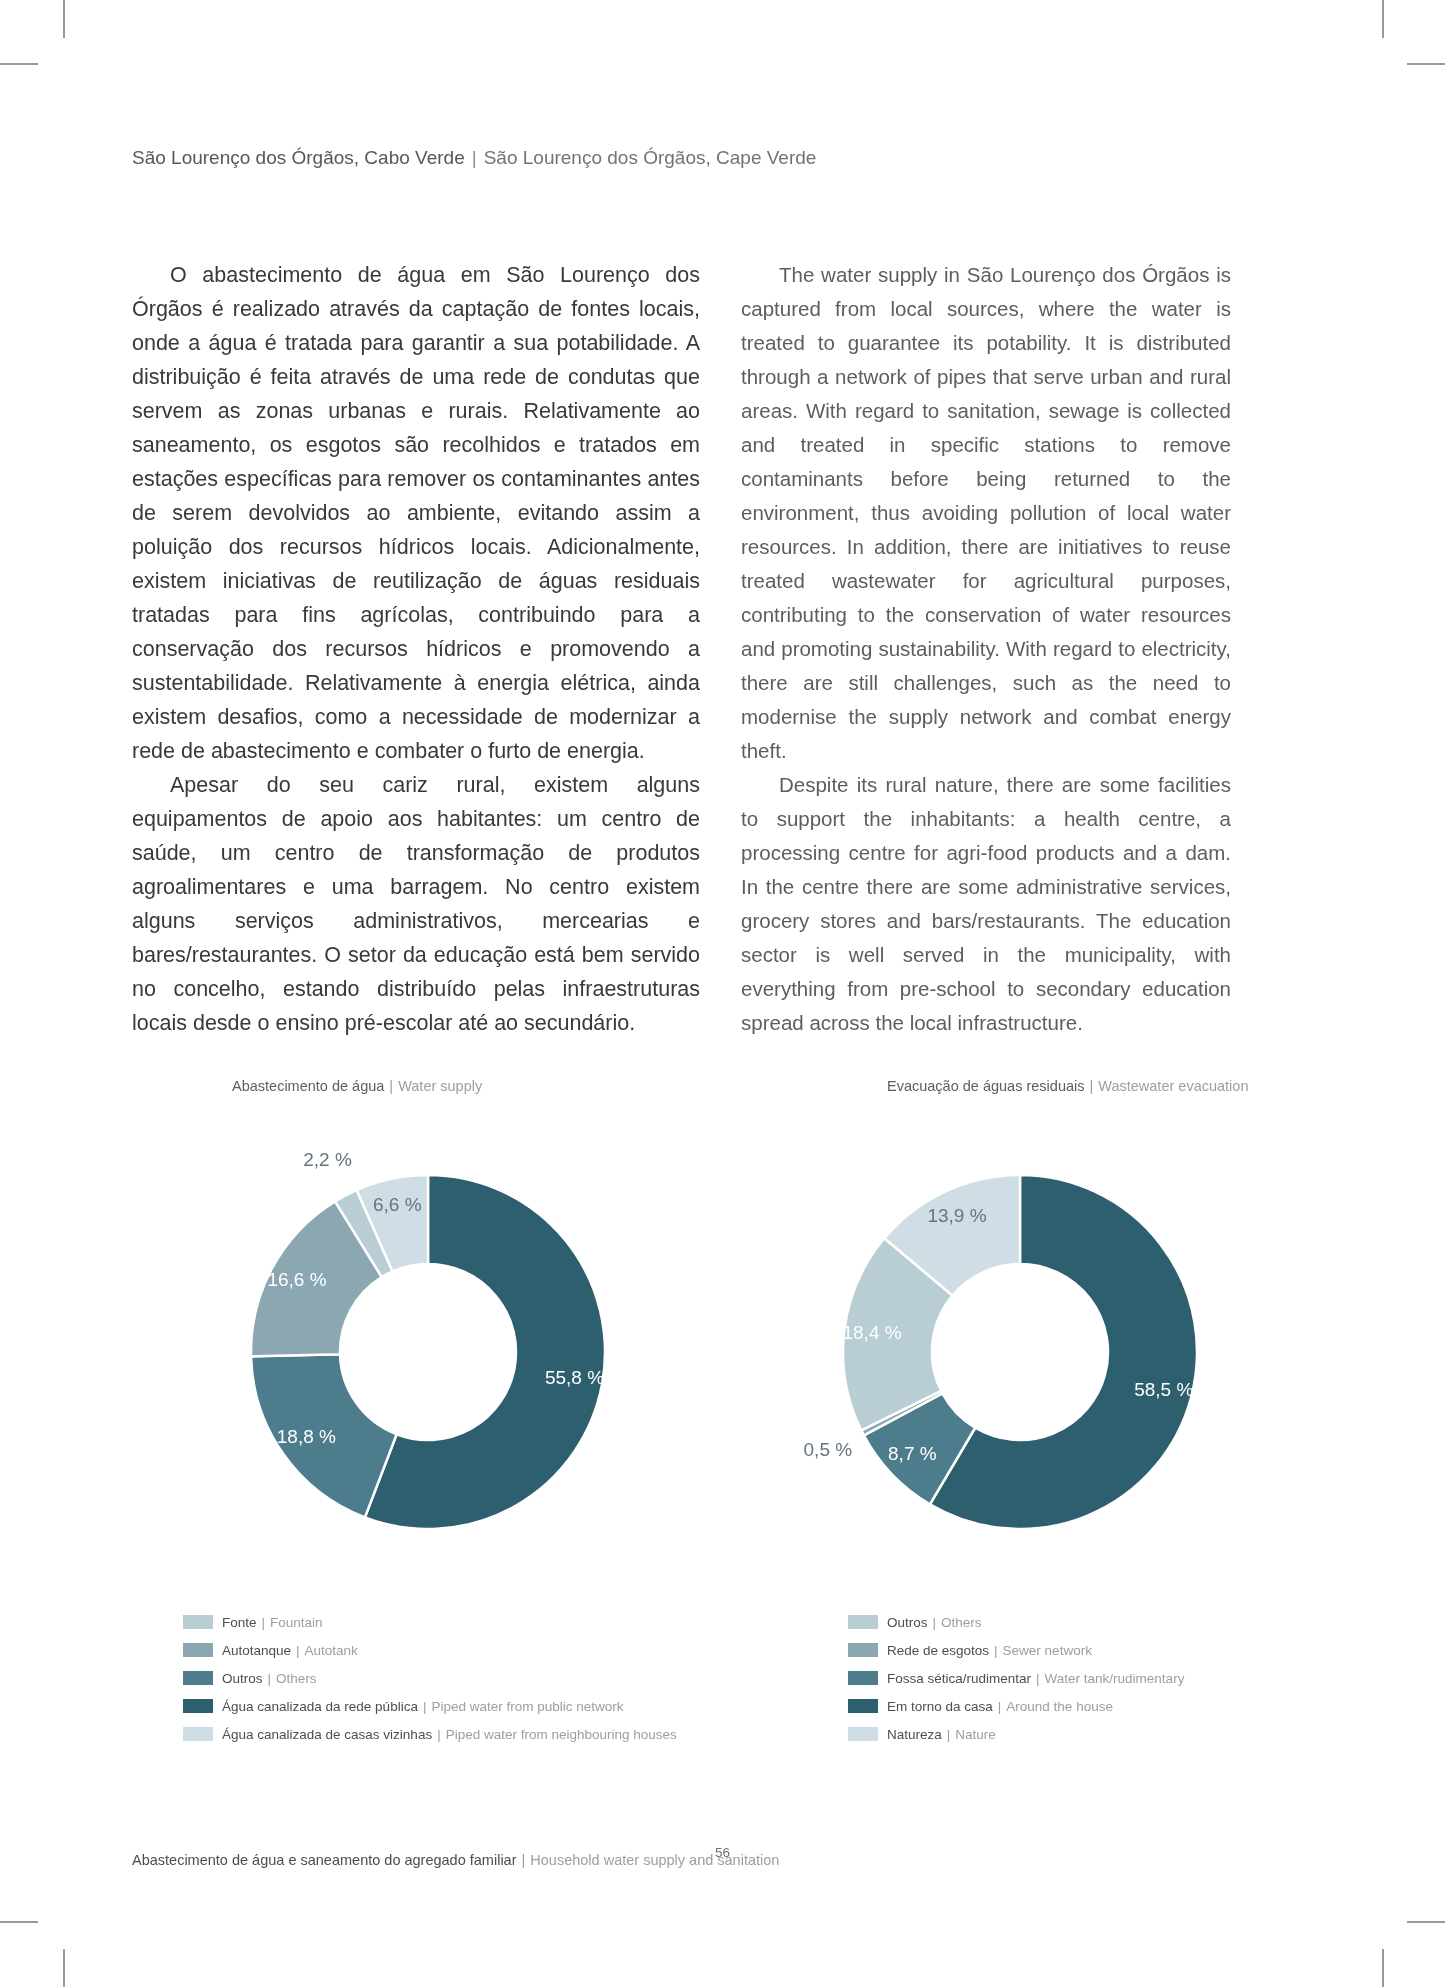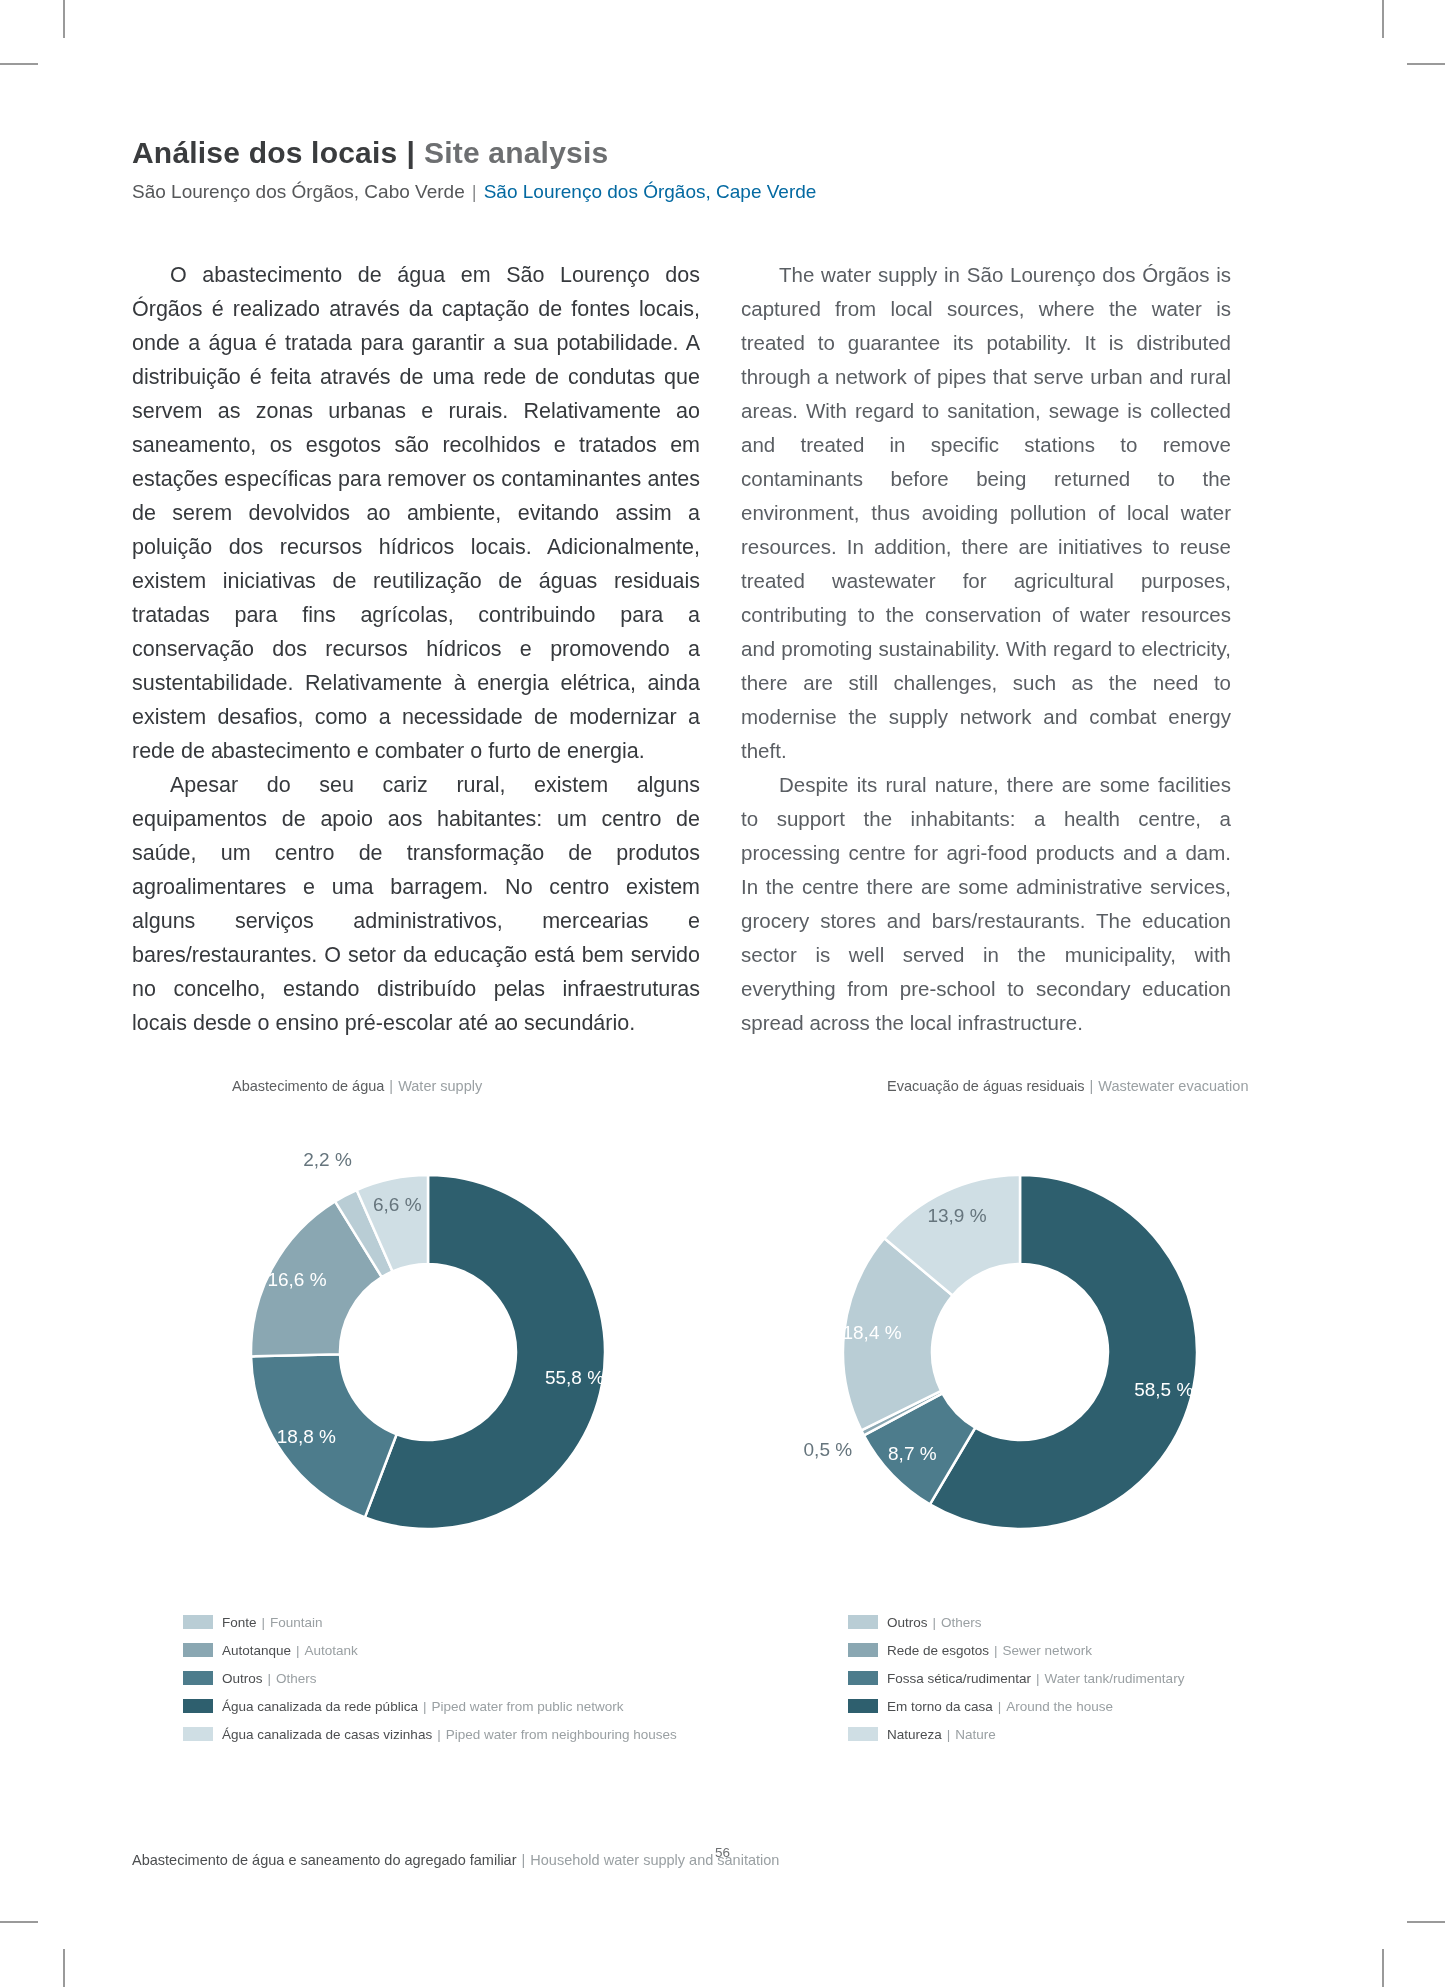"Análise dos locais | Site" div.title { html: <div> <span>Análise dos locais</span><span>|</span><span>Site analysis</span> </div> -> none }
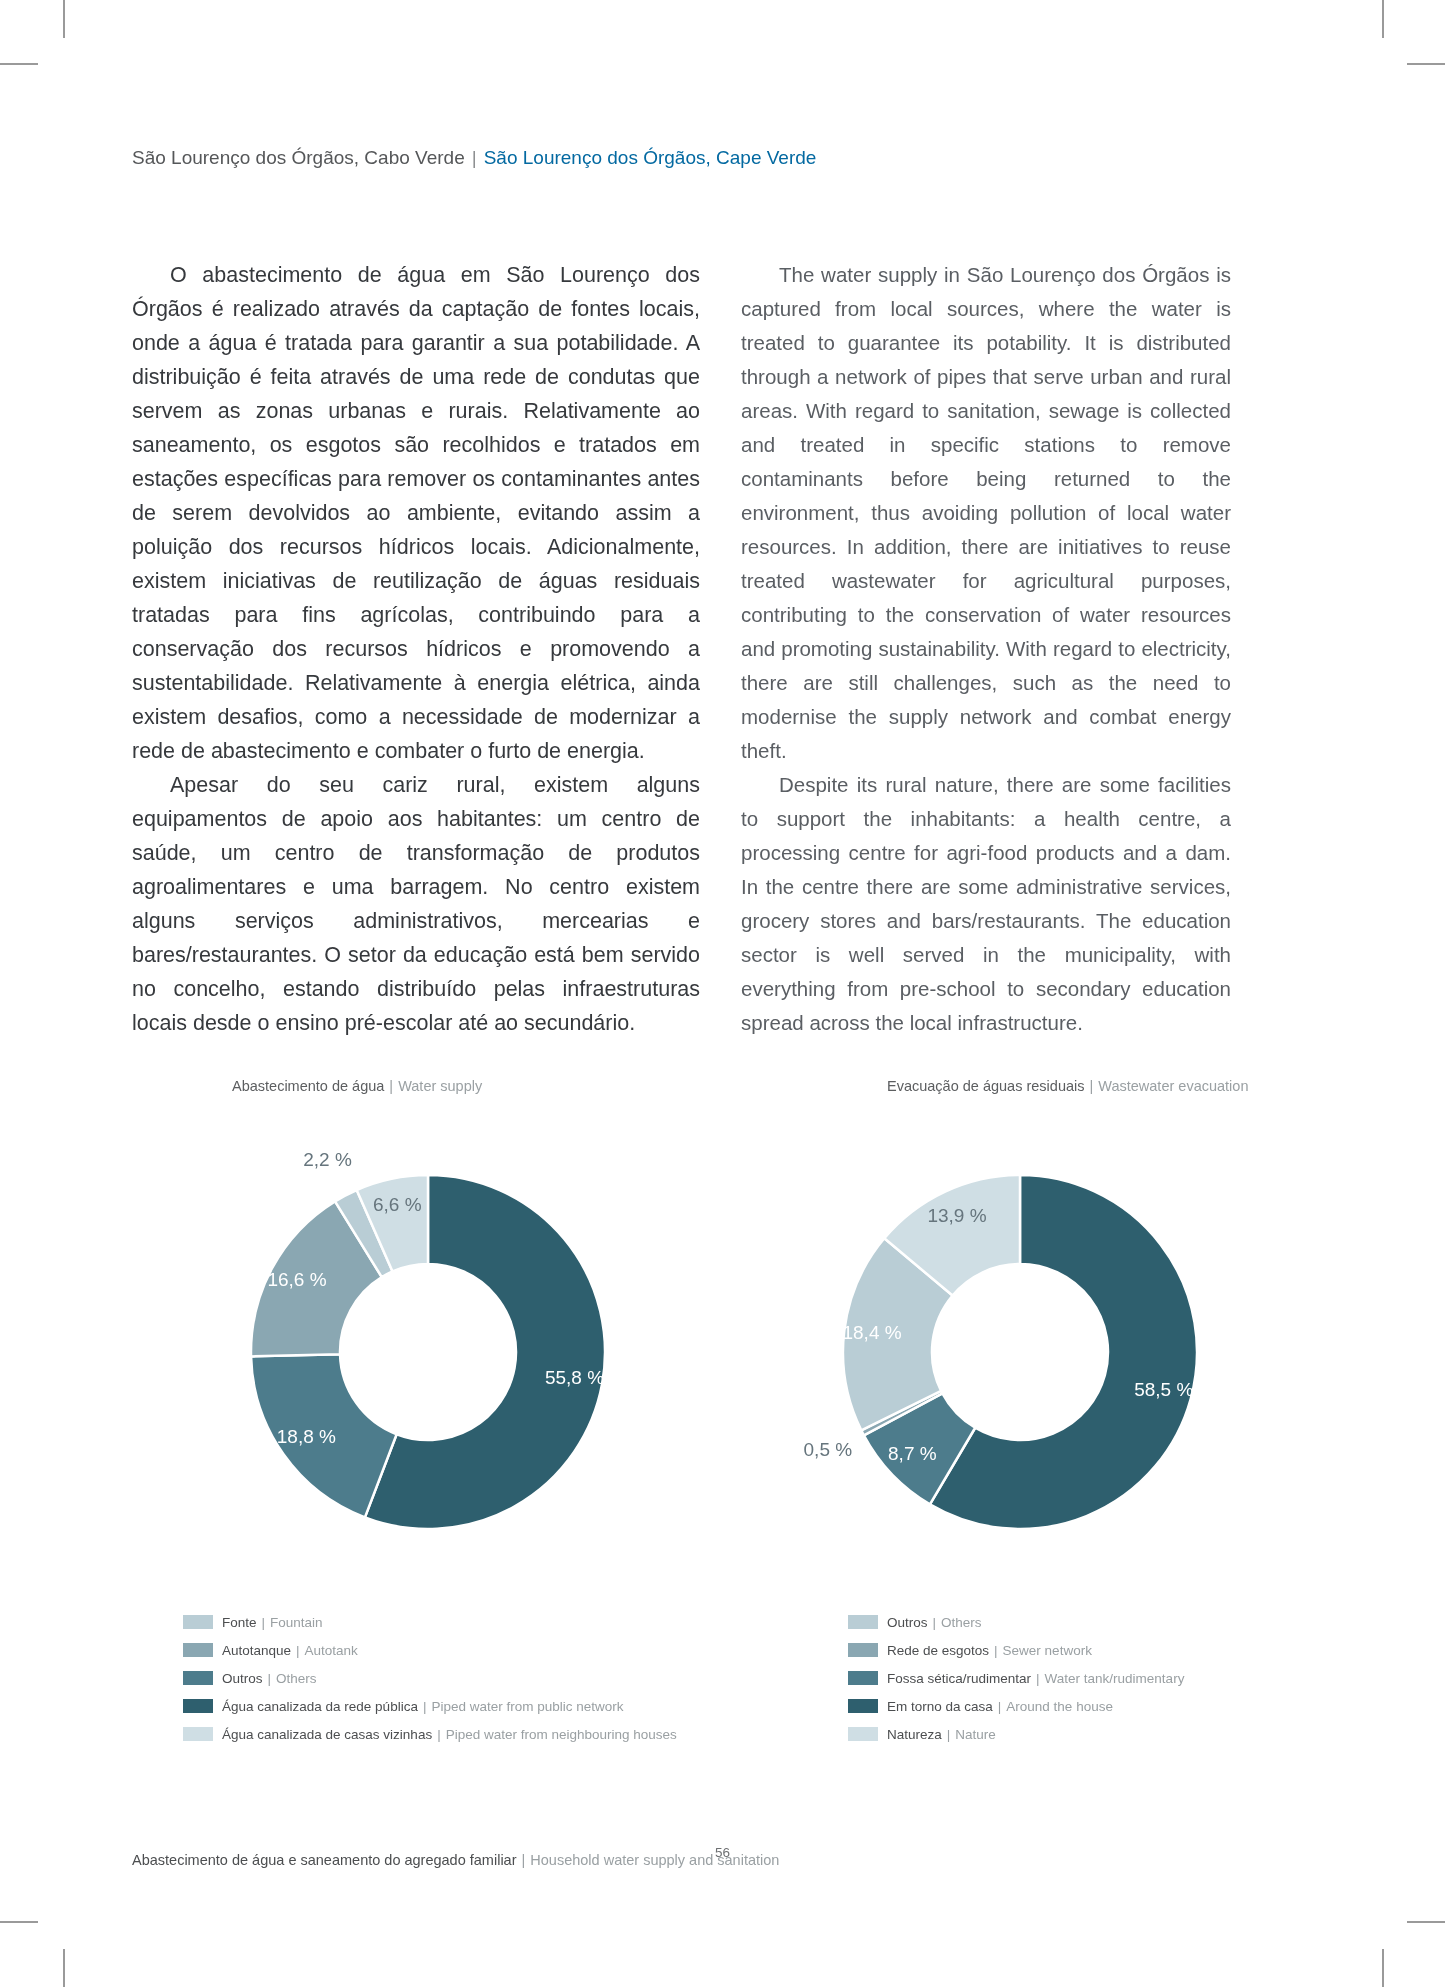"São Lourenço dos Órgãos, Cape" .subtitle .en { color: #0369a1 -> #737373 }
